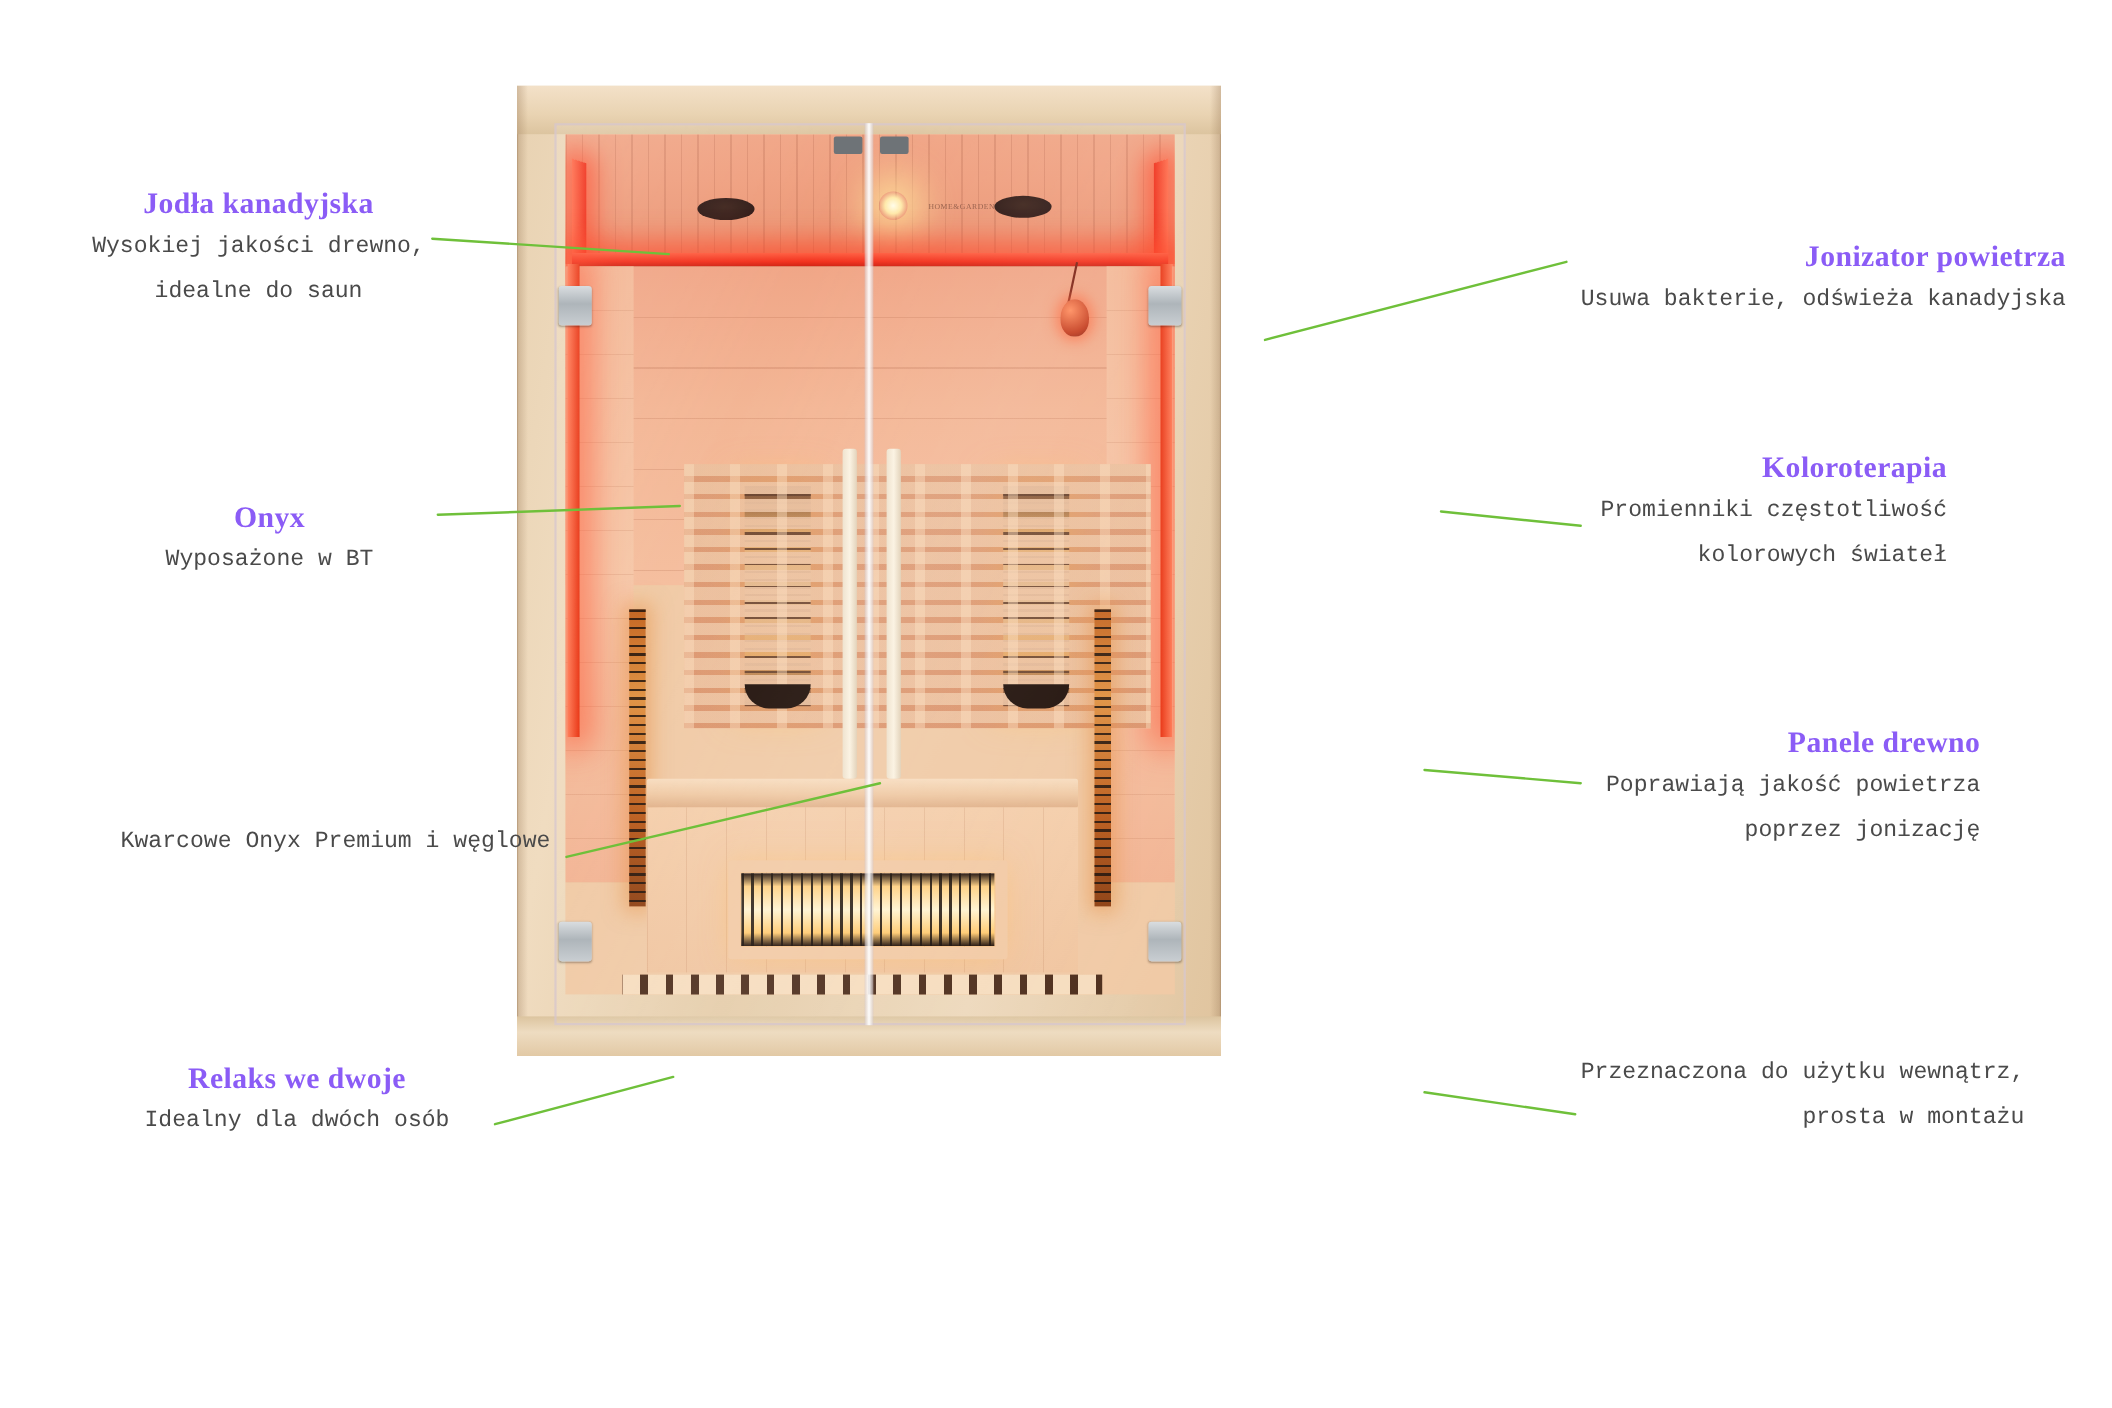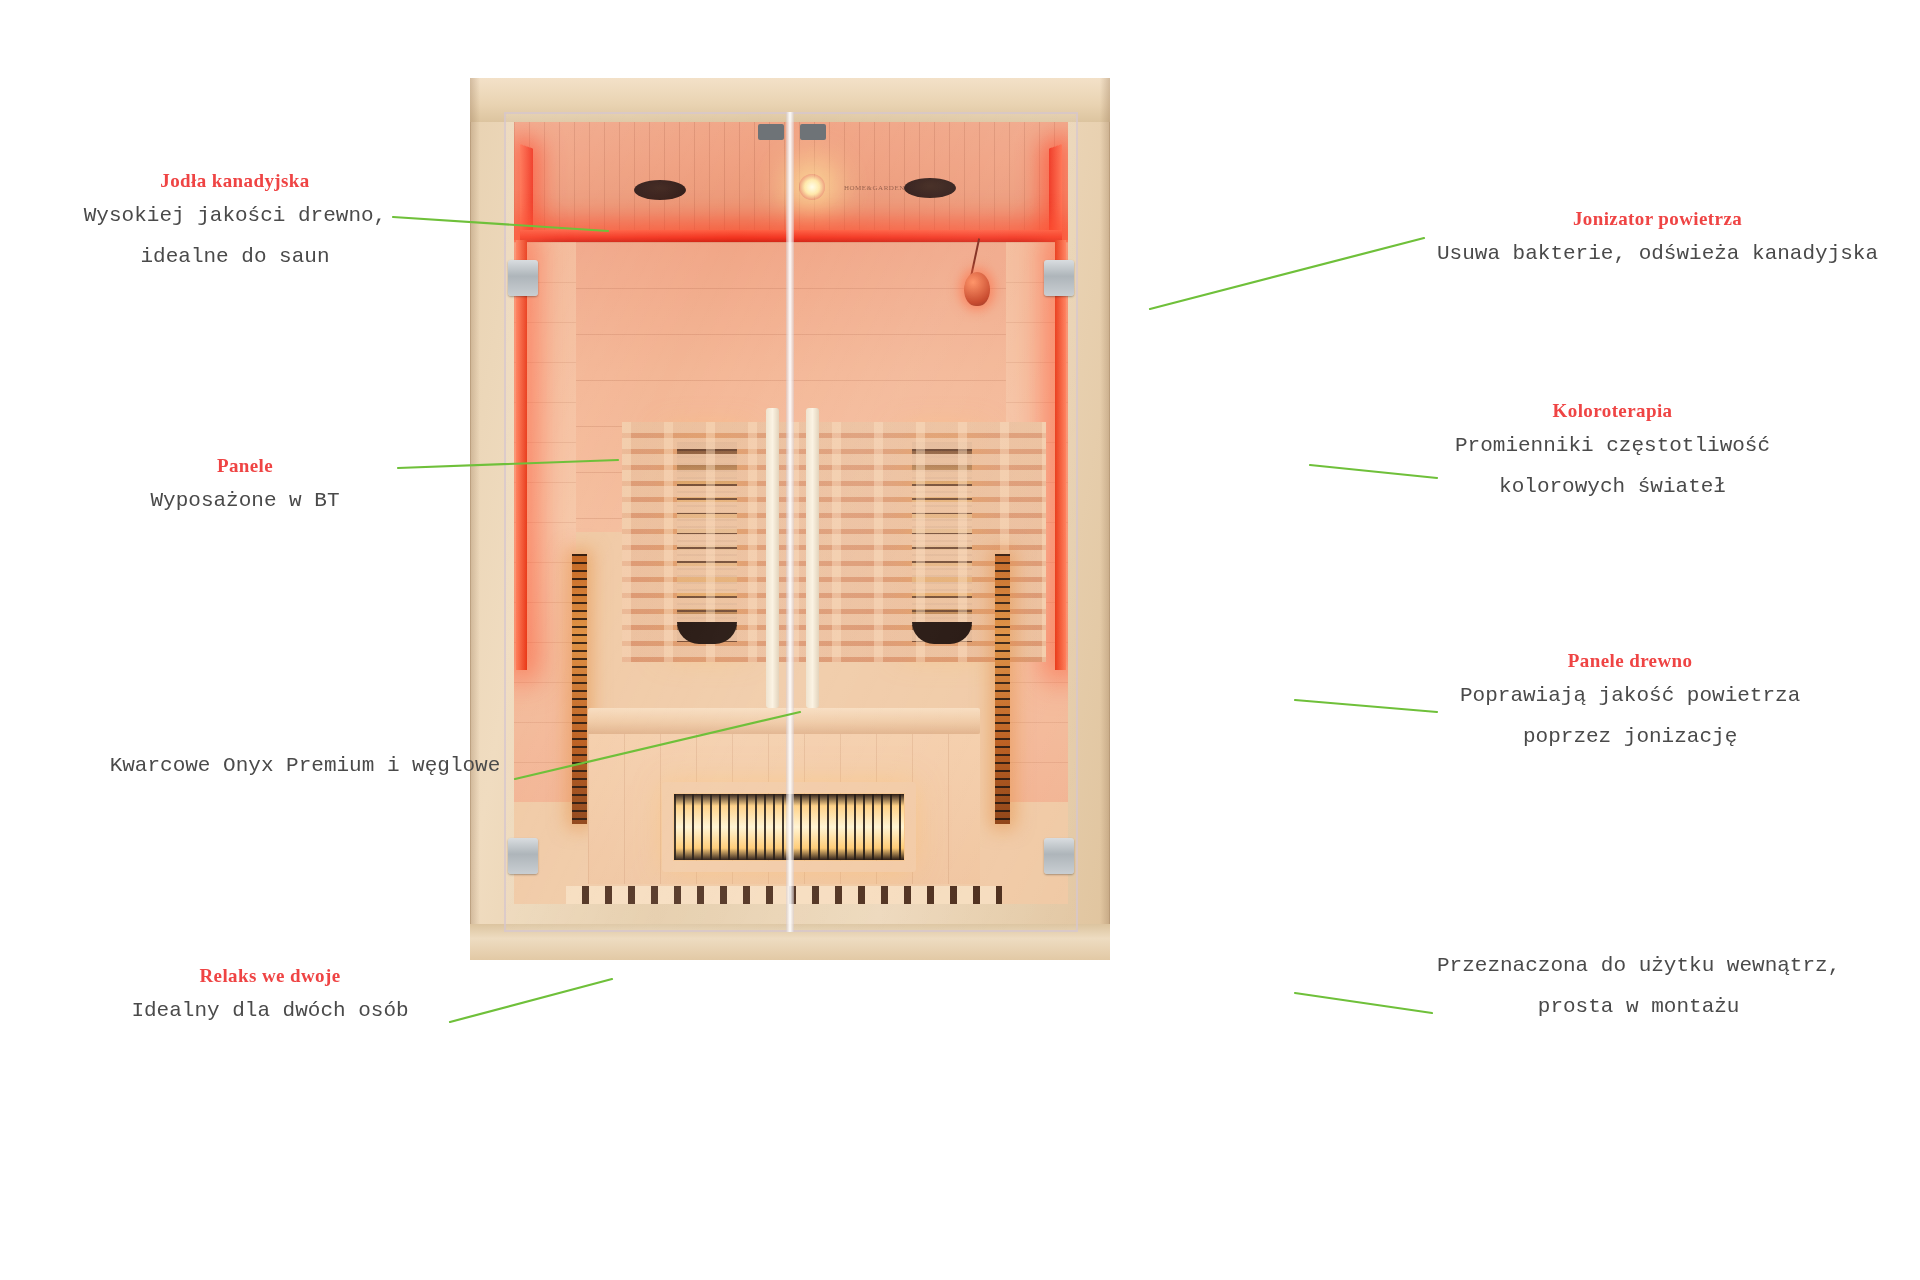"Jodła kanadyjska" .callout .c-title { color: #ef4444 -> #8b5cf6; font-size: 19px -> 27px }
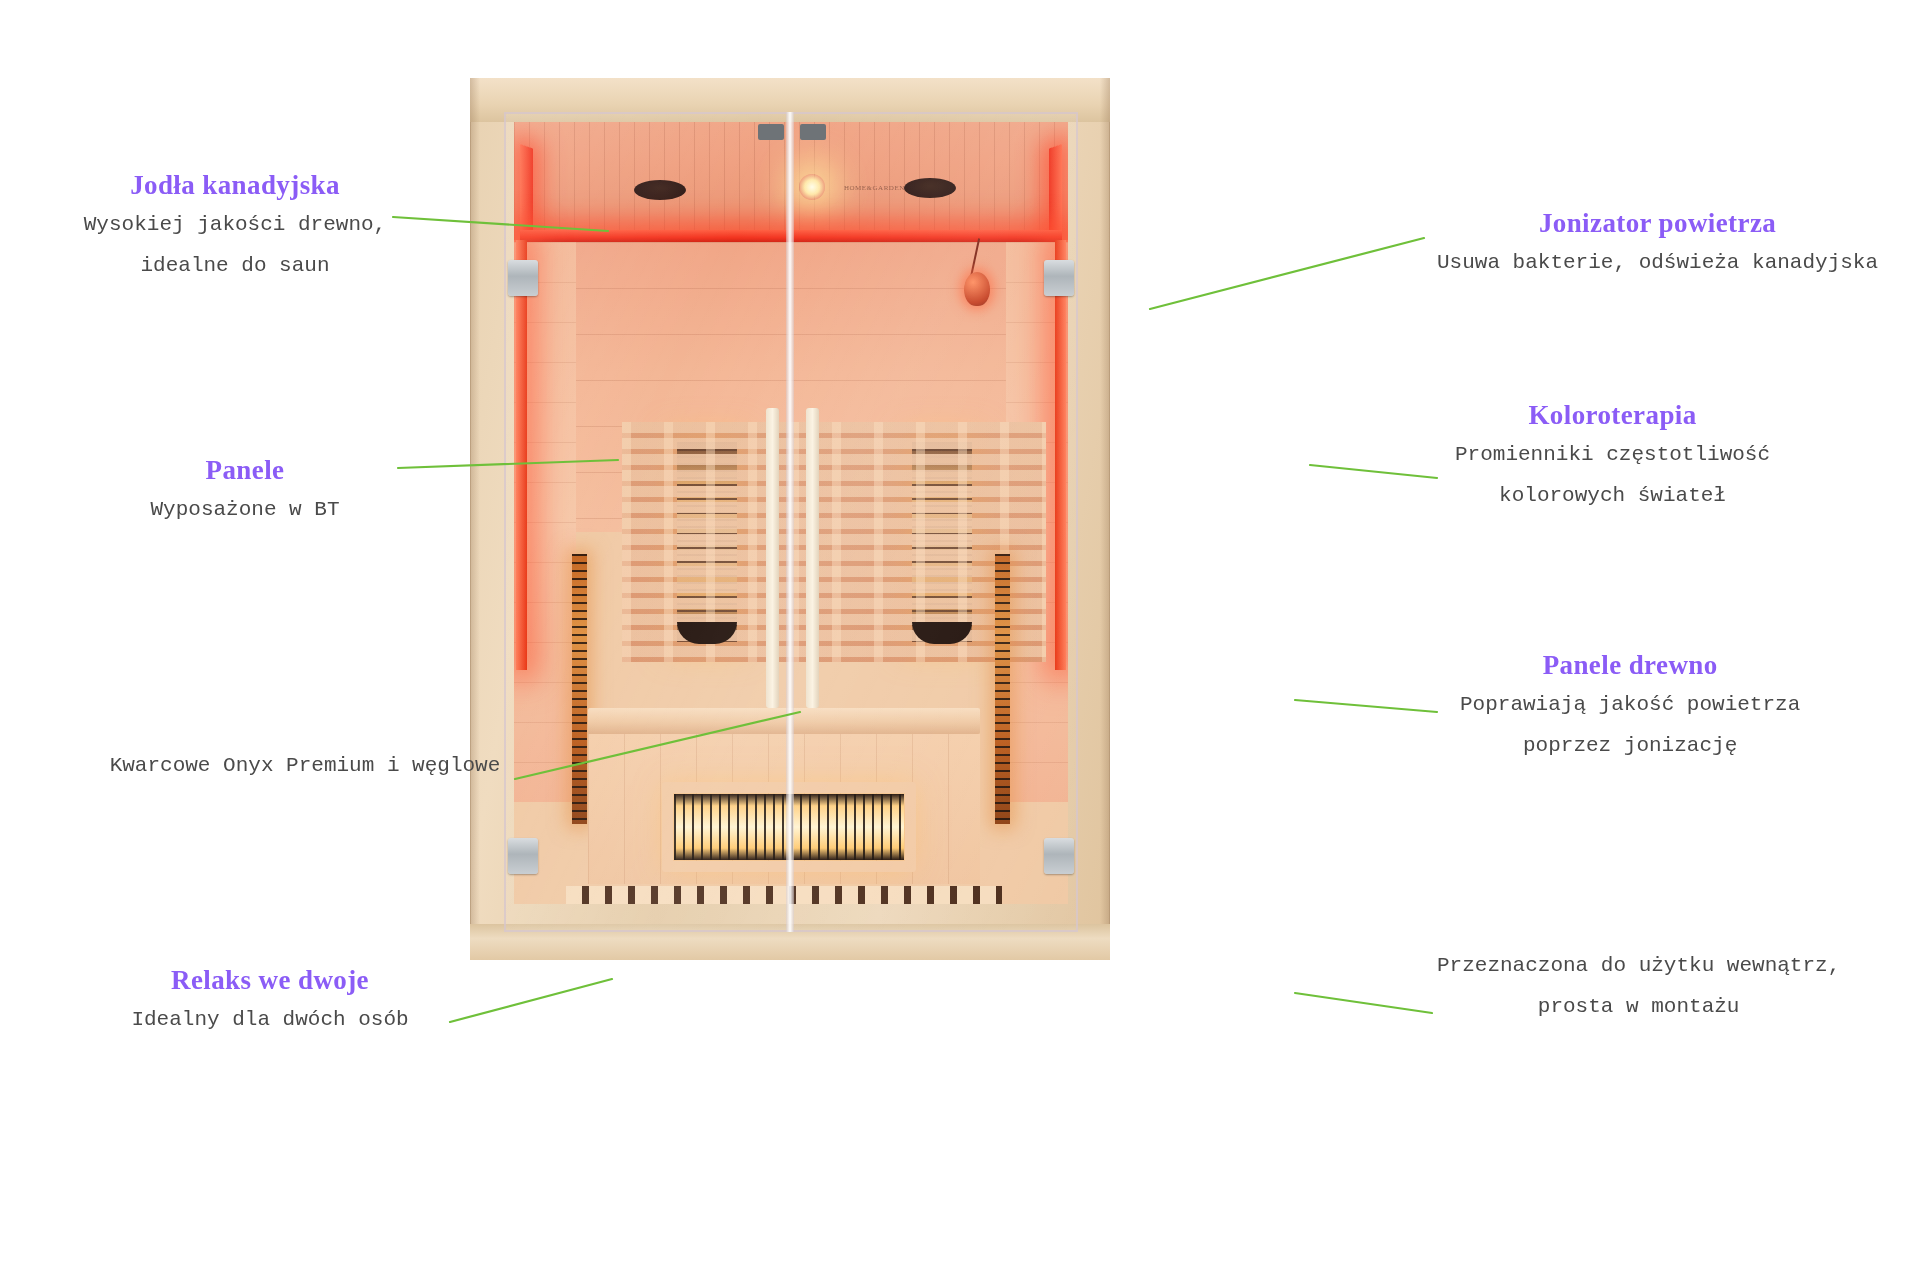"Jonizator powietrza" .callout.right .c-title,.callout.right .c-line { margin-top: none -> 10px; text-align: center -> right }
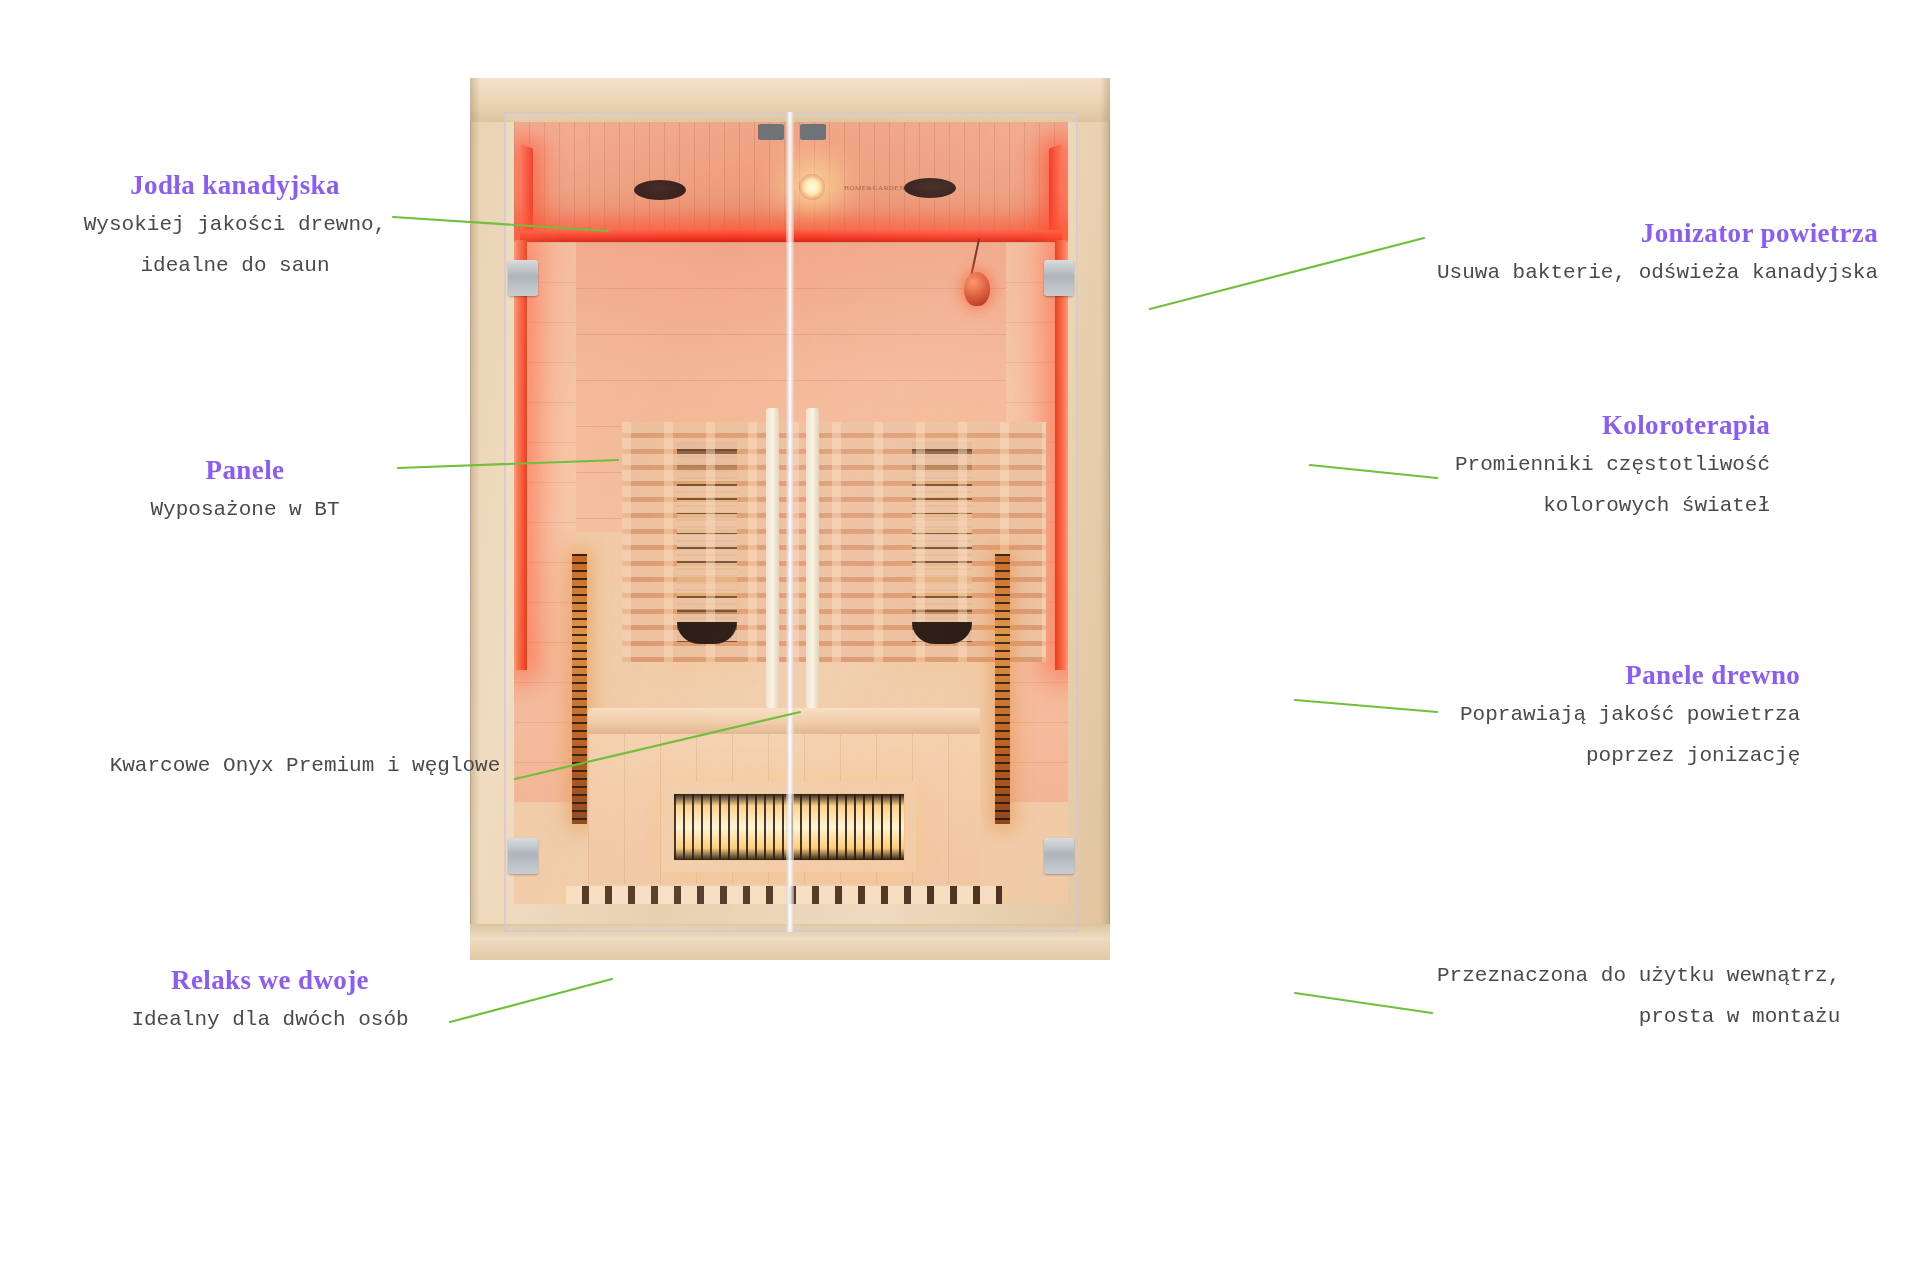"Panele" div.c-title { text: Panele -> Onyx }
